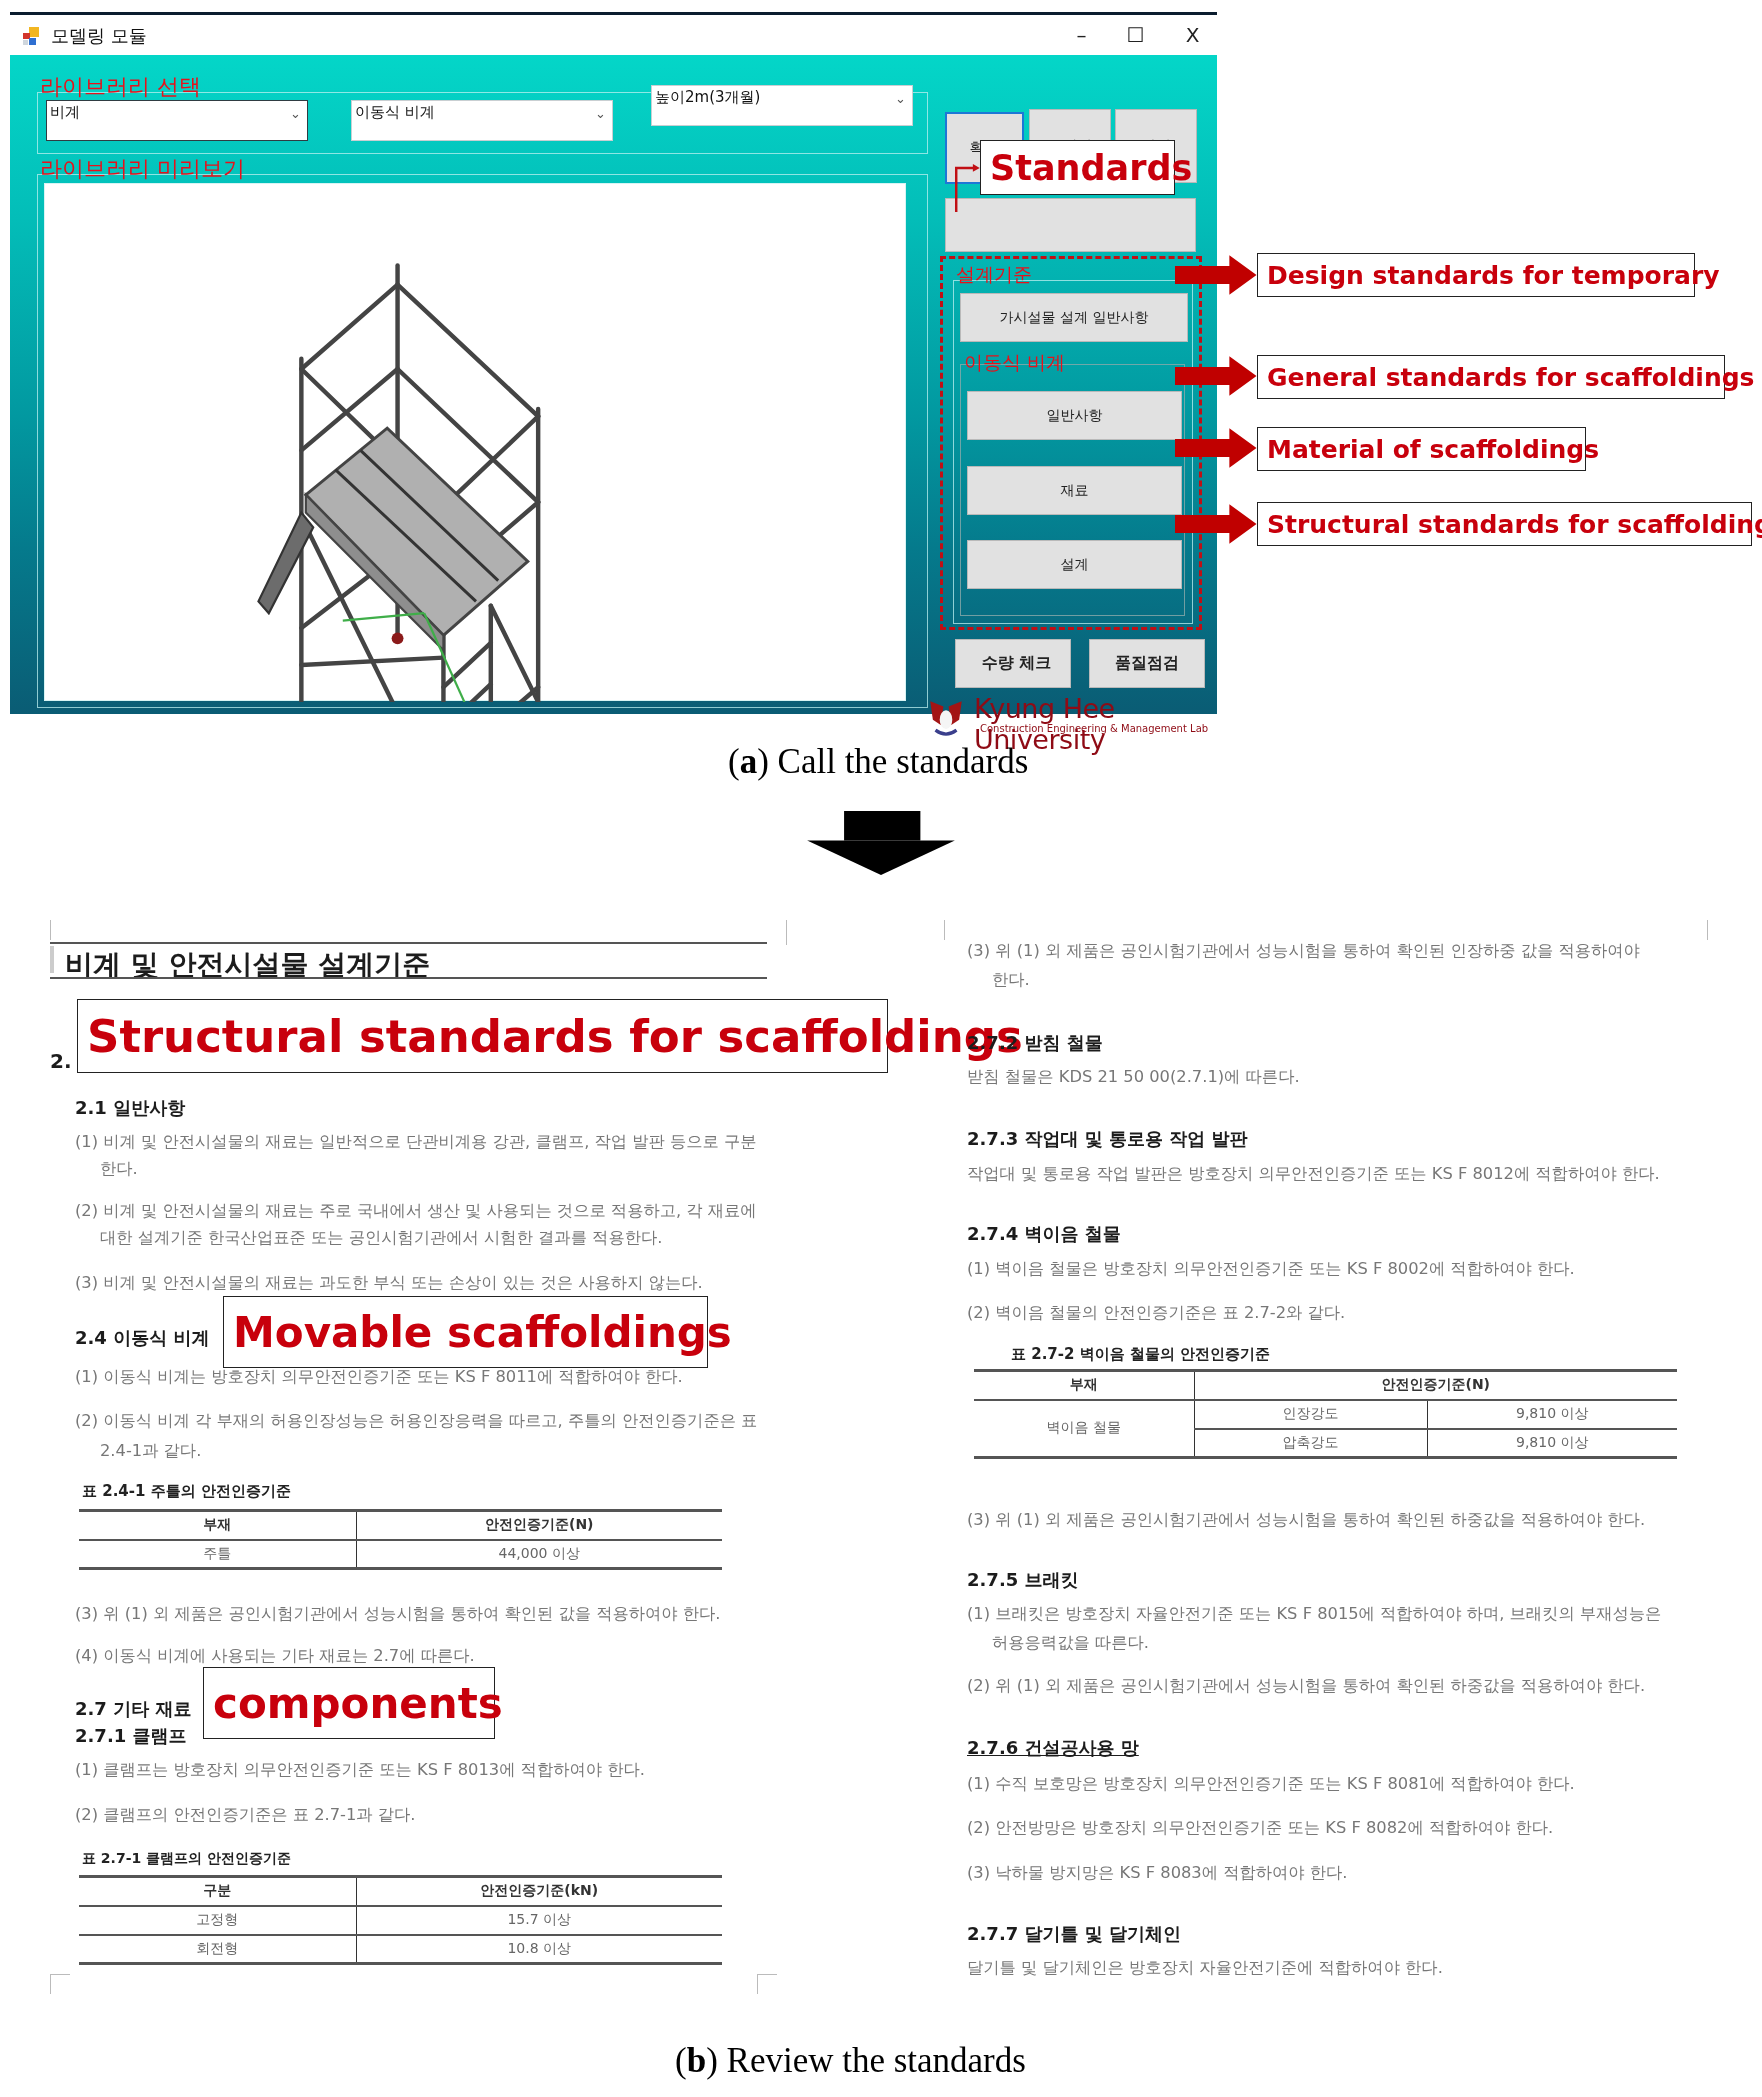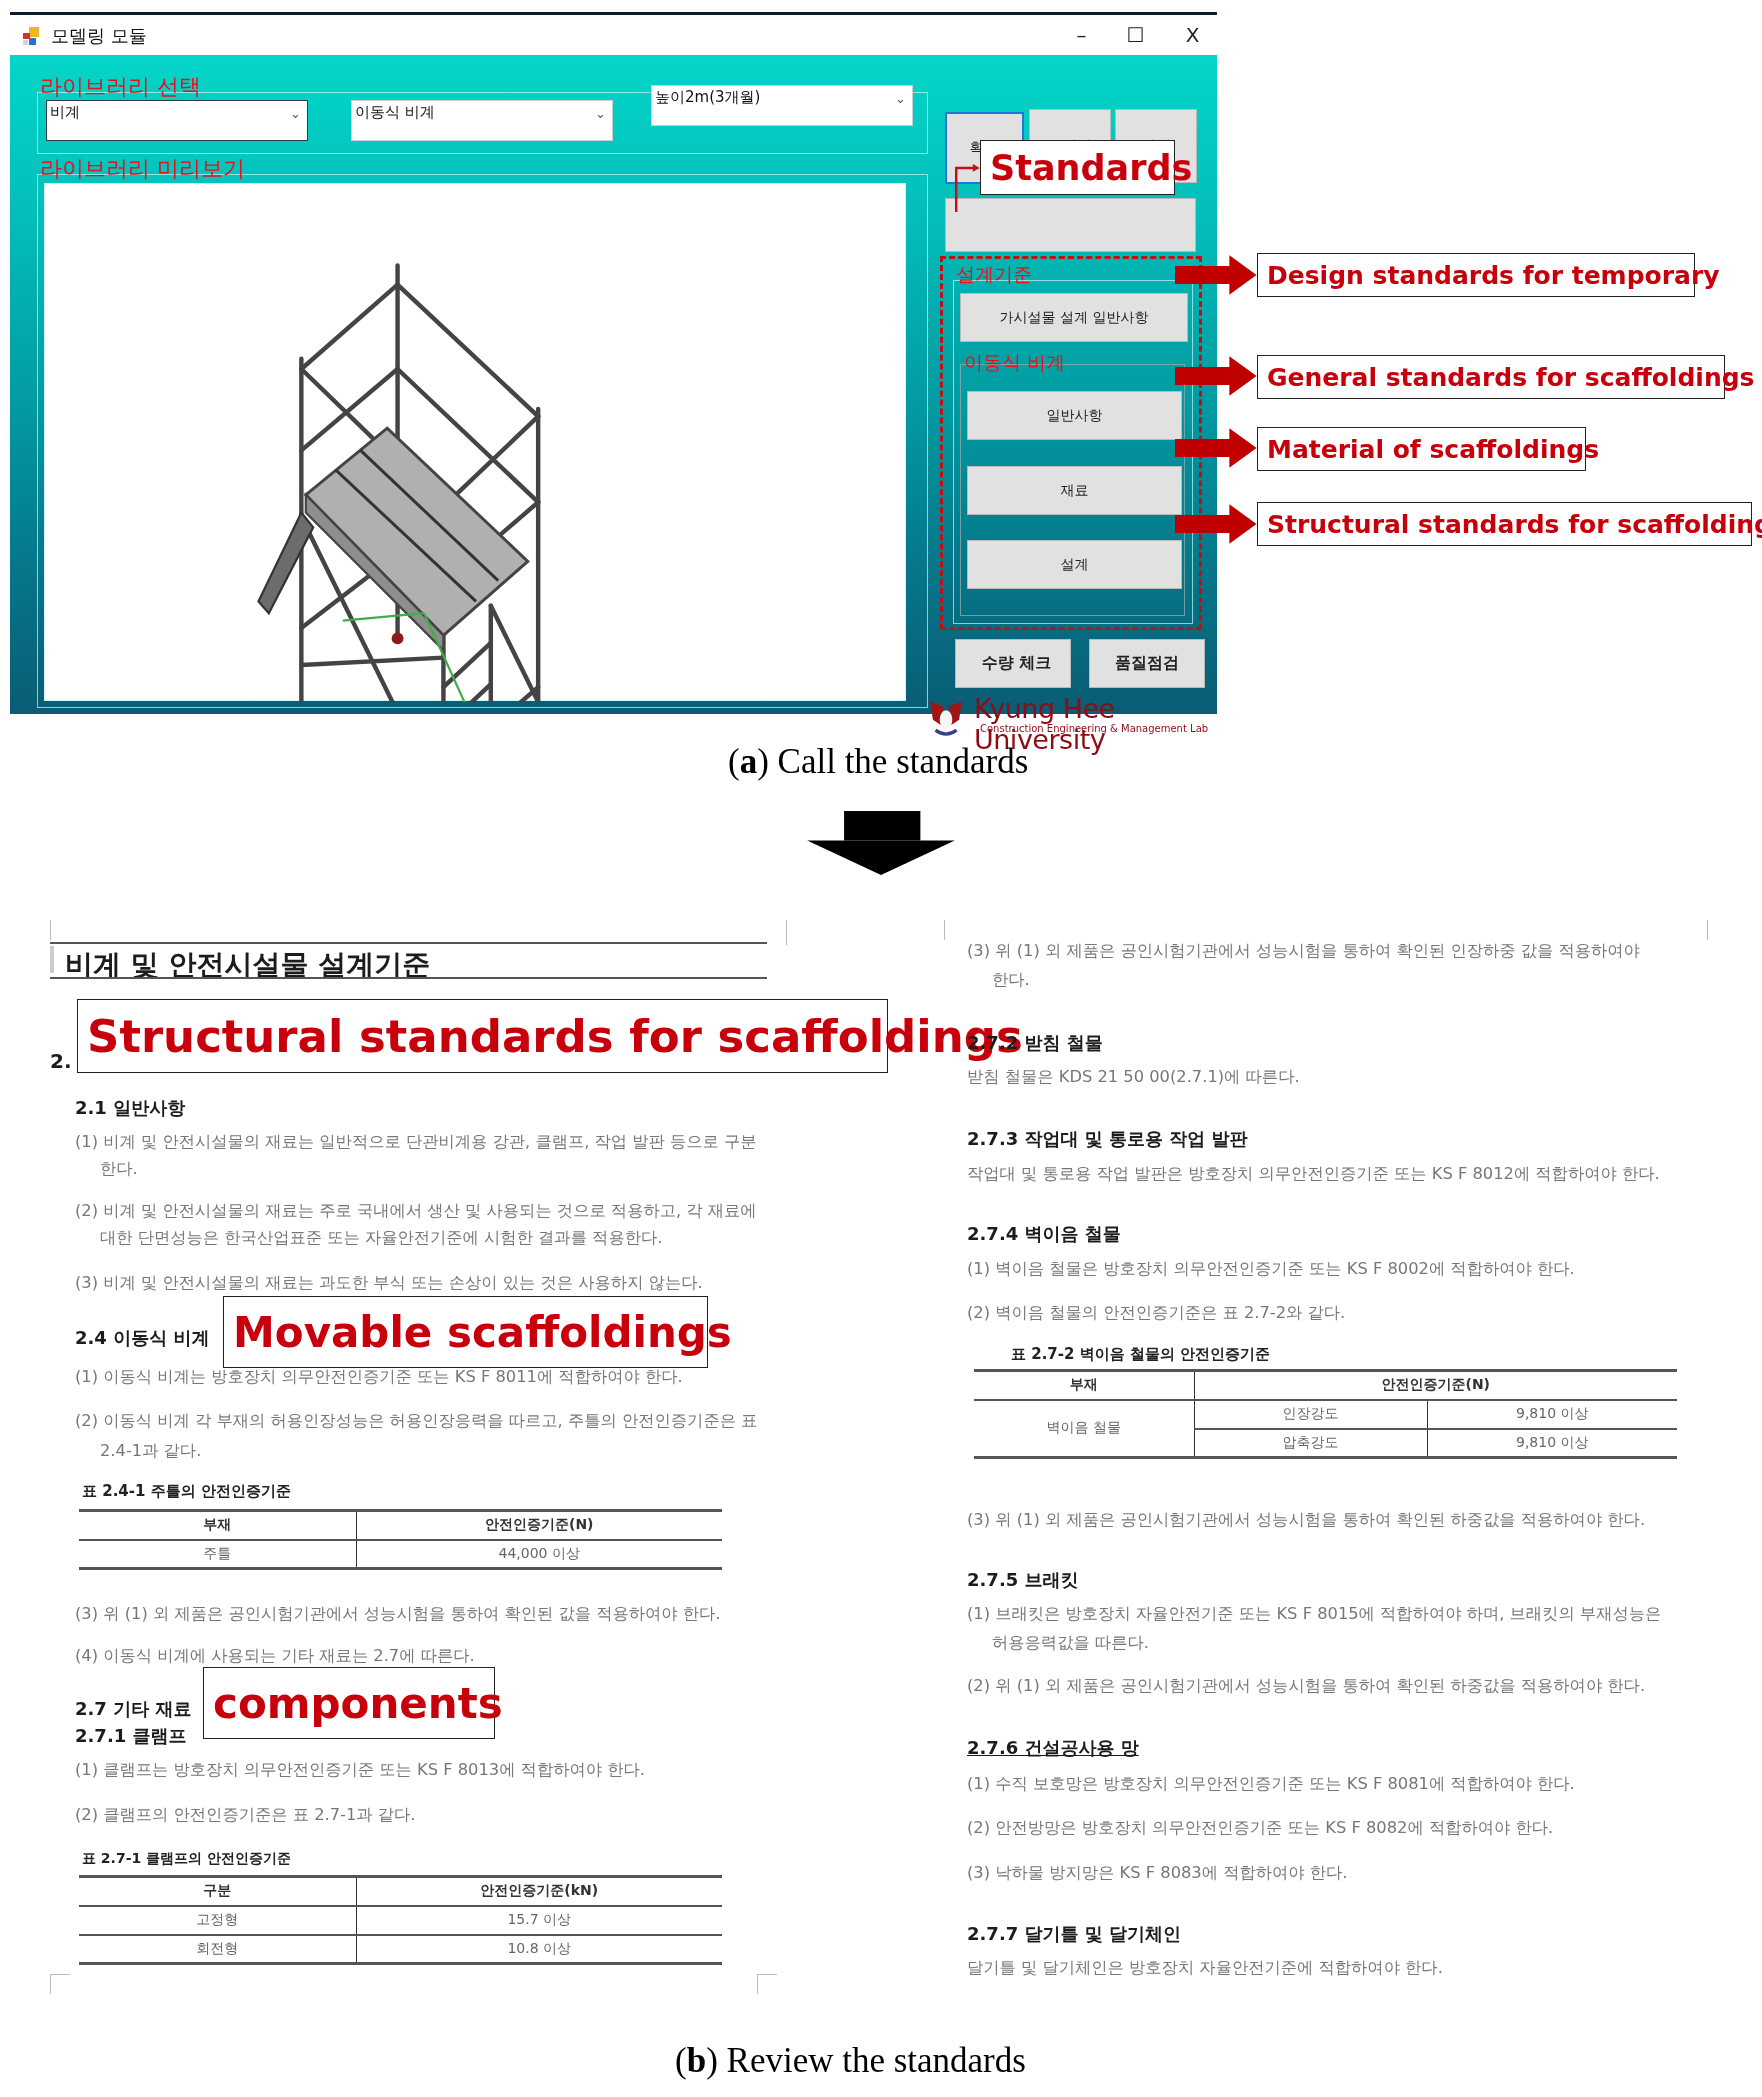"대한 단면성능은 한국산업표준 또는 자율안전기준에" div.abs { text: 단면성능은 한국산업표준 또는 자율안전기준에 -> 설계기준 한국산업표준 또는 공인시험기관에서 }
